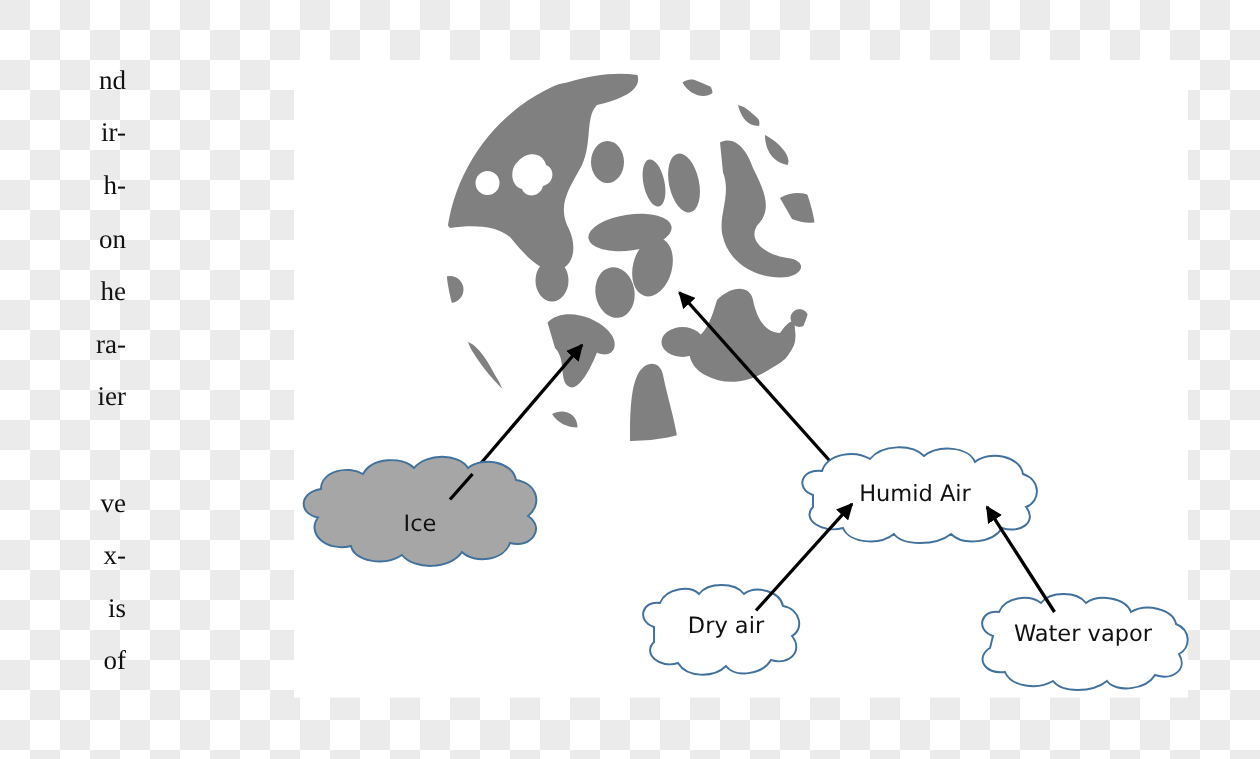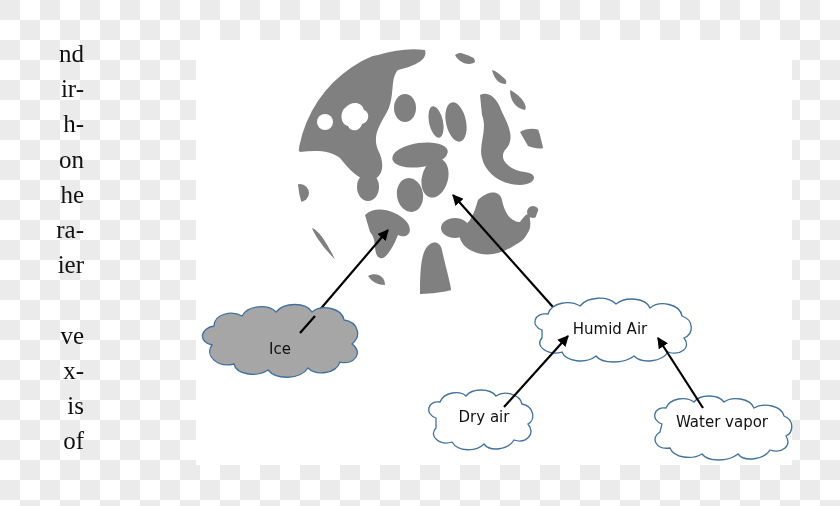"nd" .side-text { font-size: 25px -> 18px }
